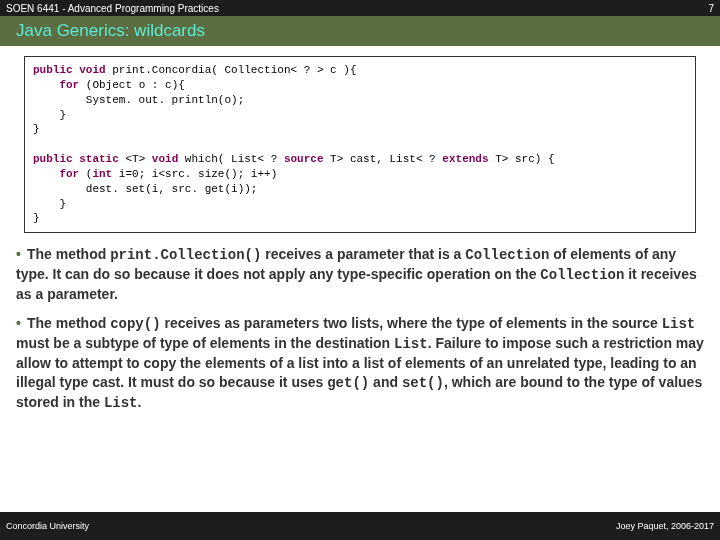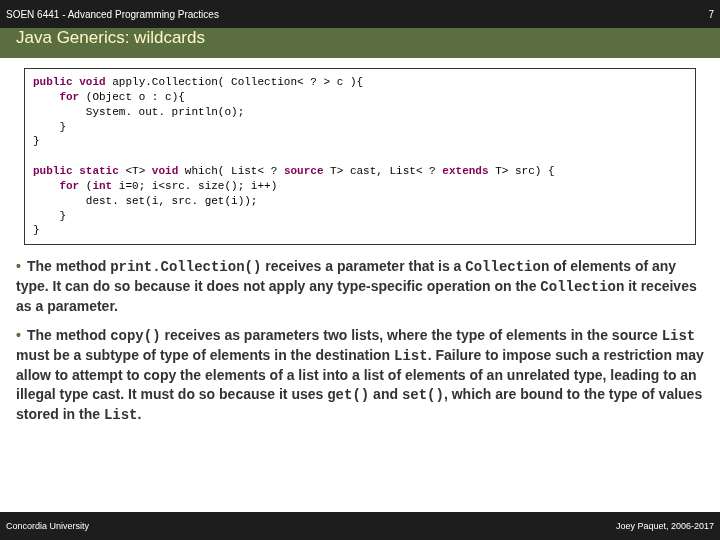"SOEN 6441 - Advanced Programming" .header { height: 28px -> 16px }
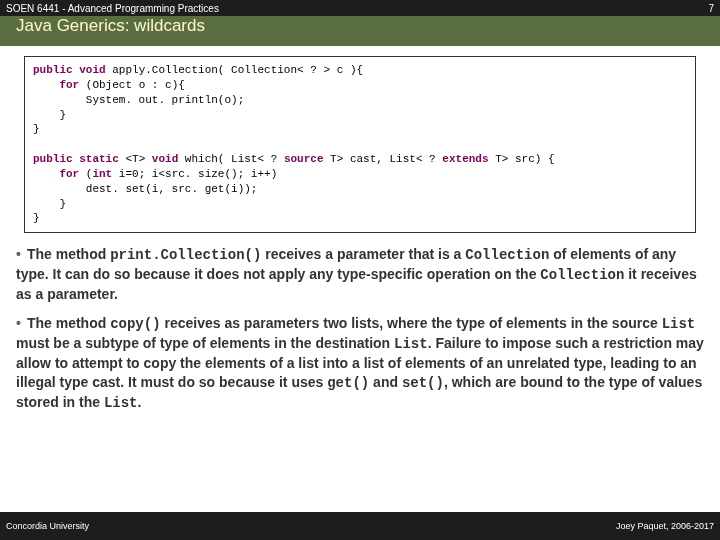"Java Generics: wildcards" .title-bar { align-items: none -> center; color: #fef9c3 -> #5eead4 }
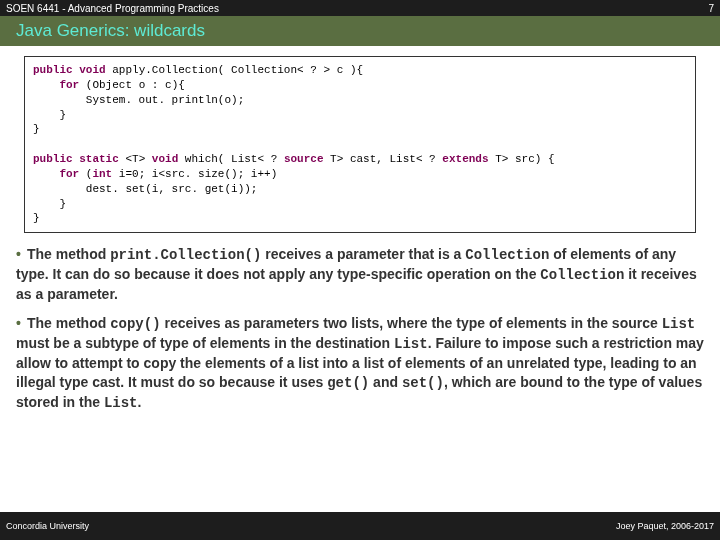"apply.Collection(" span { text: apply.Collection -> print.Concordia }
